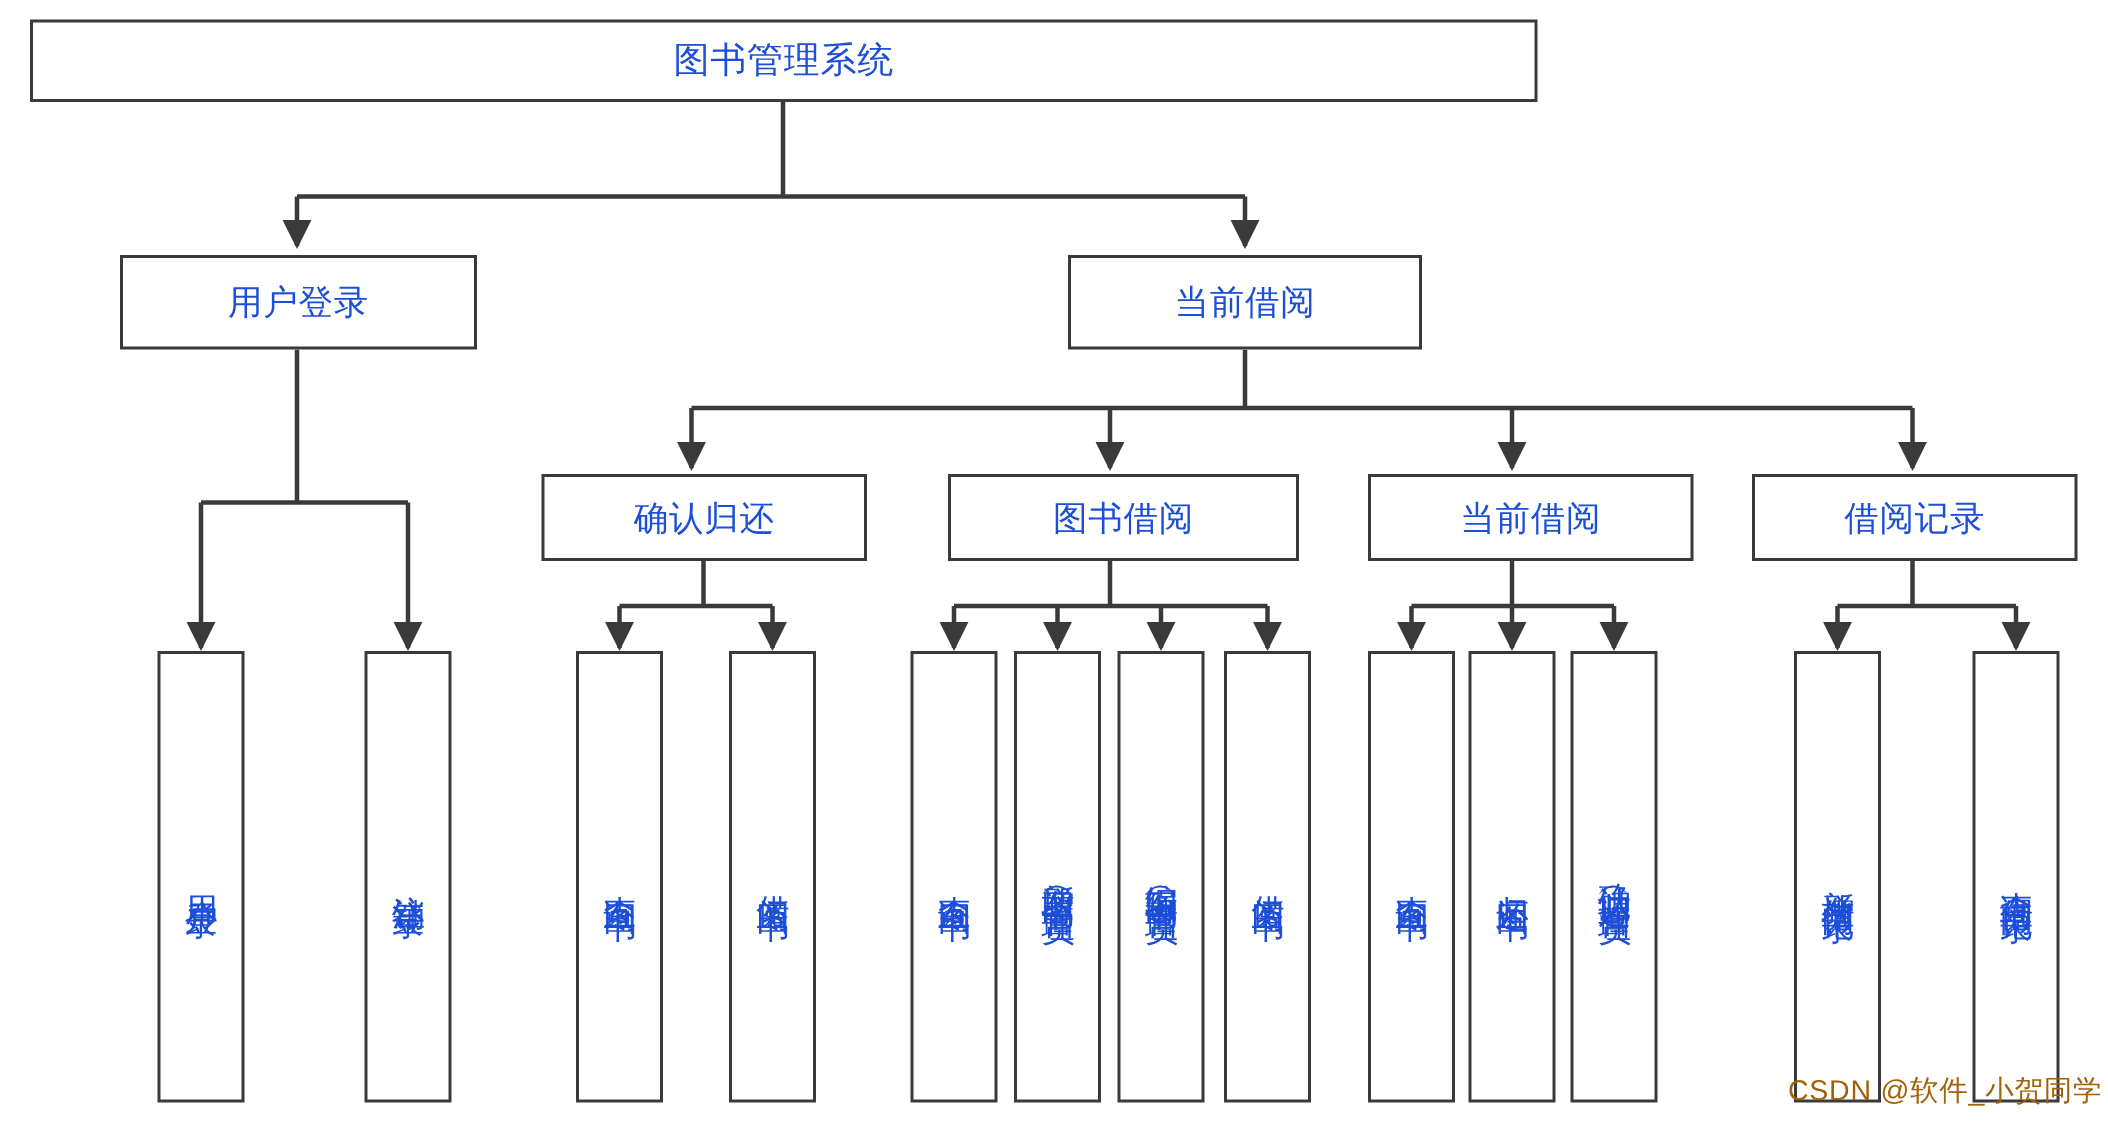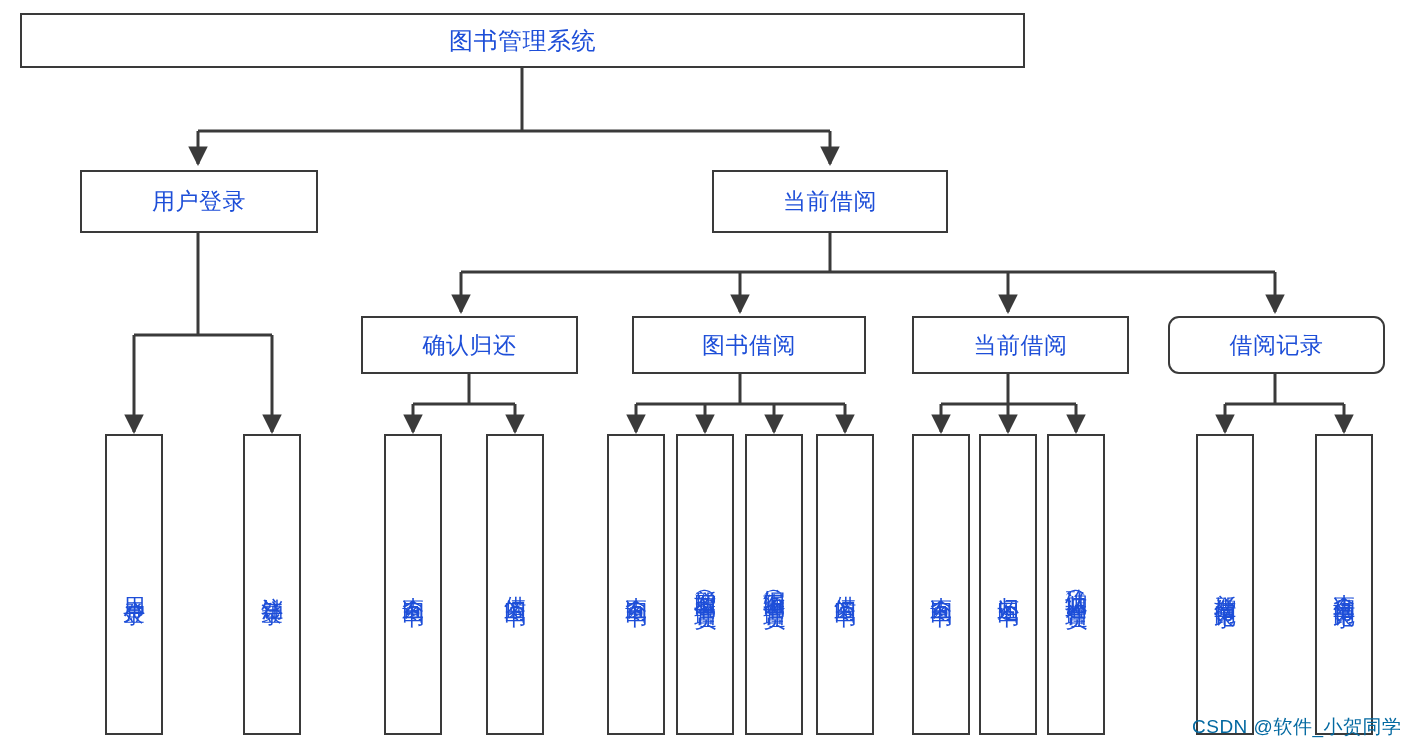"借阅记录" div.node { border-radius: 11px -> none }
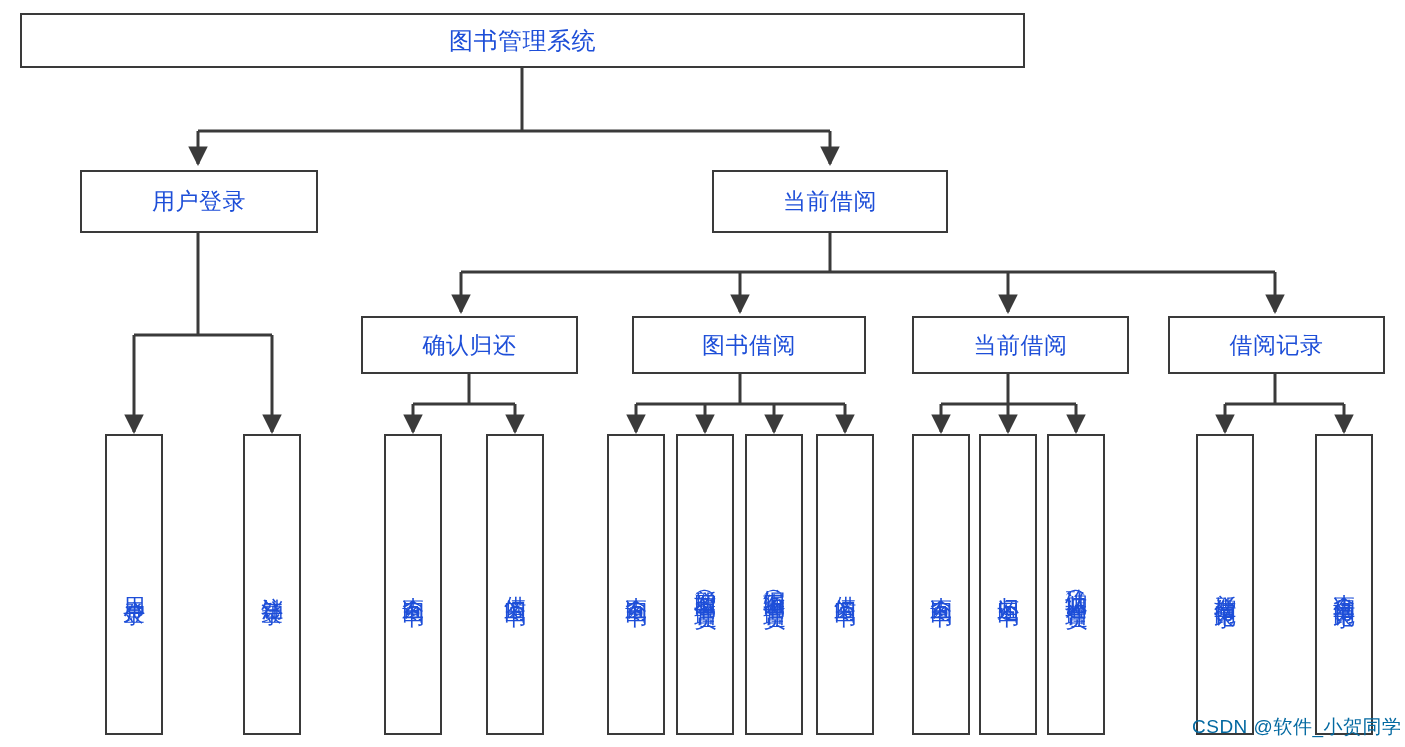"CSDN @软件_小贺同学" .watermark { color: #0369a1 -> #a16207 }
